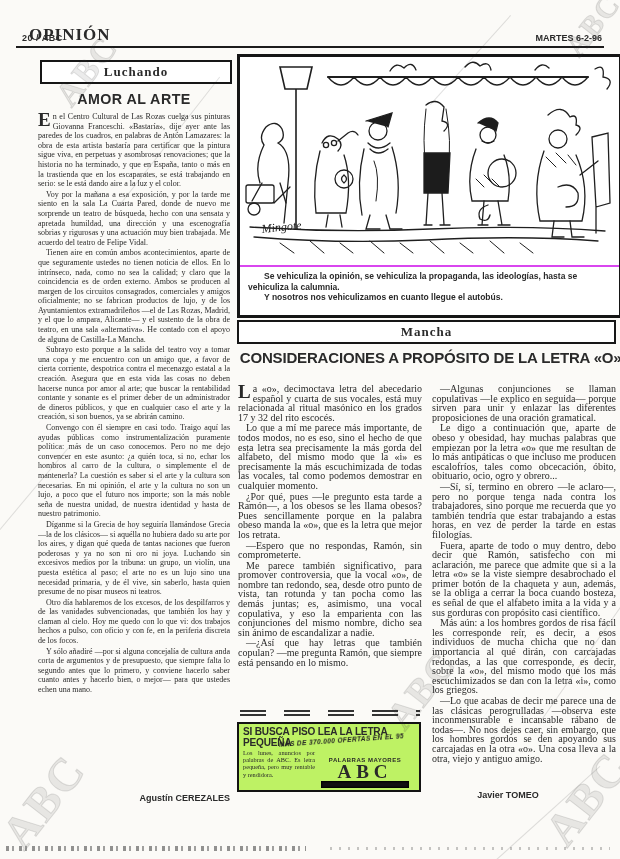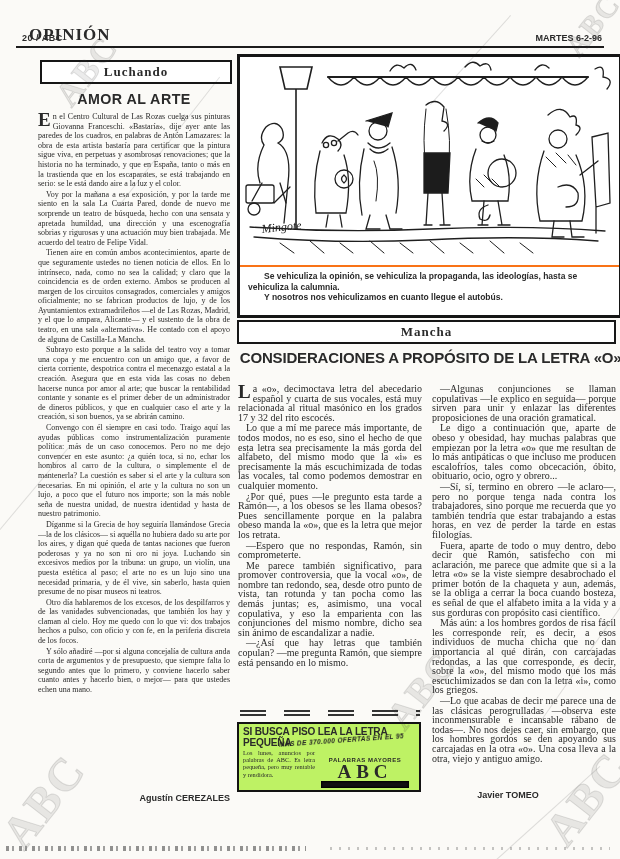"Se vehiculiza la opinión, se" .cartoon-cap { border-top: 2px solid #f97316 -> 2px solid #d946ef }
